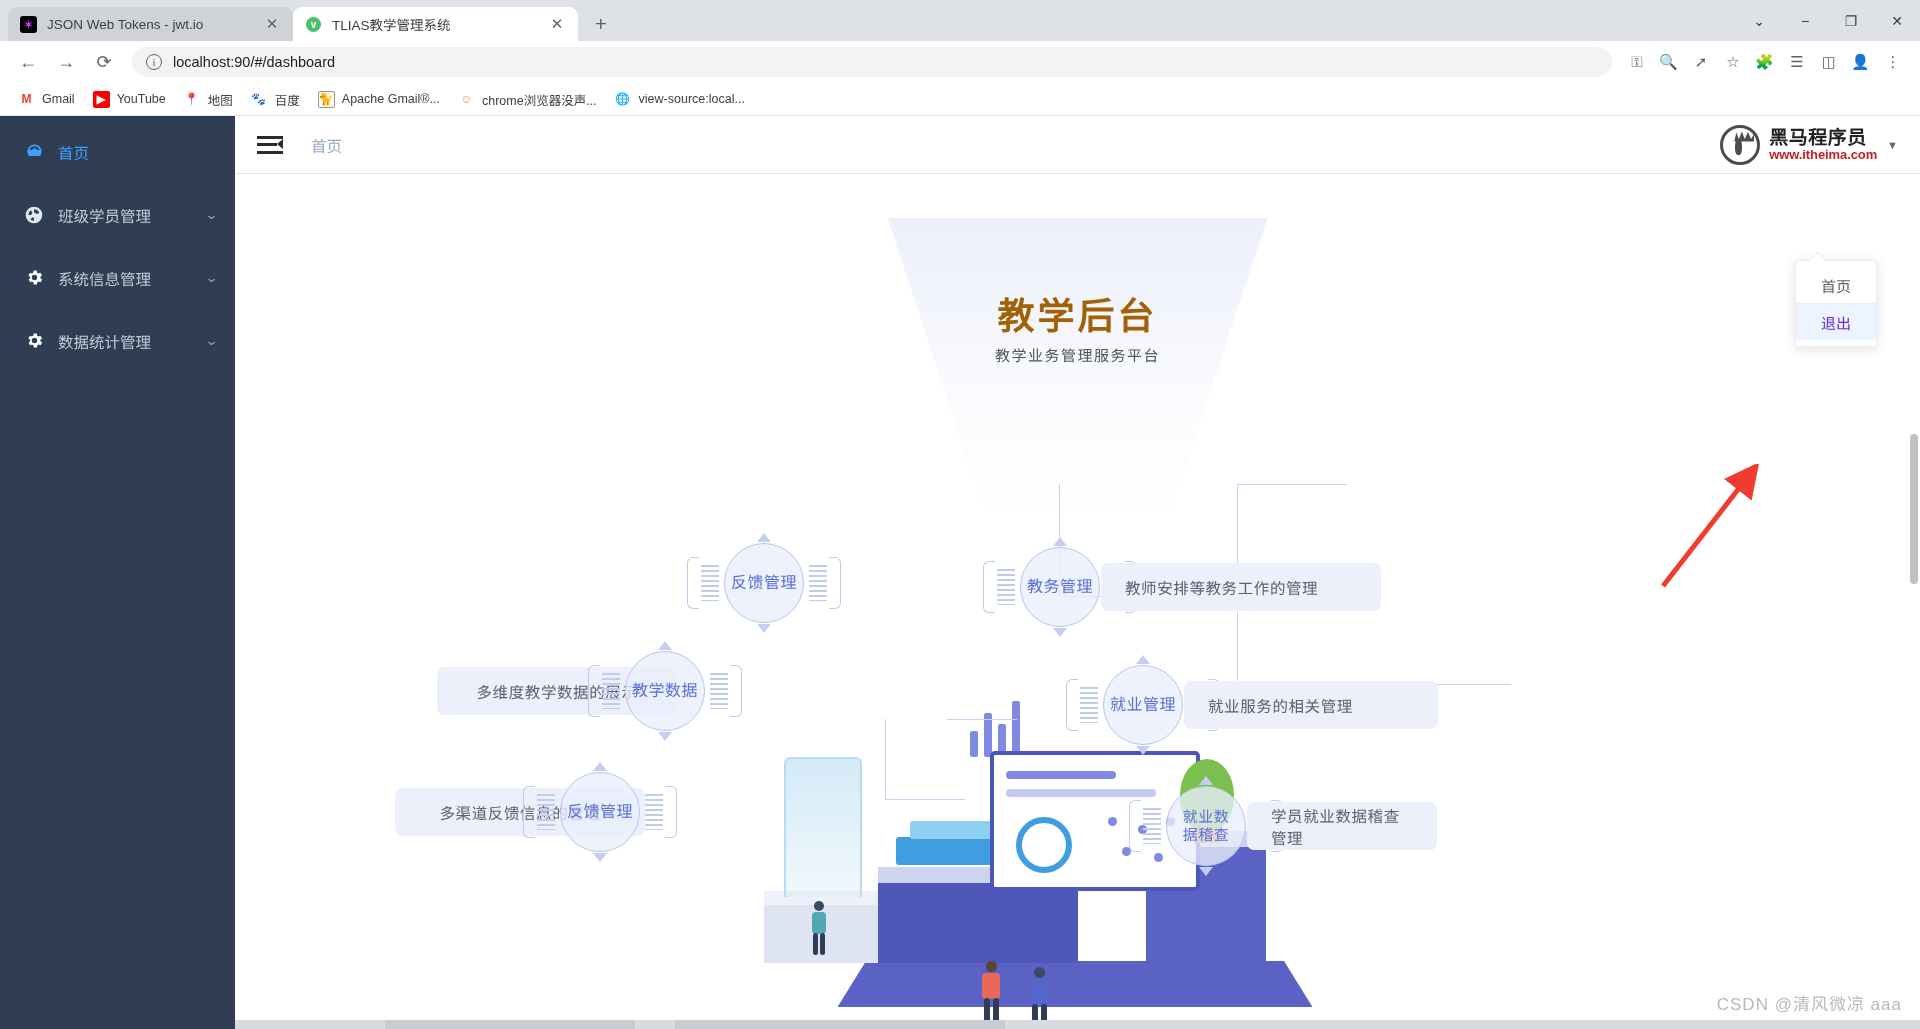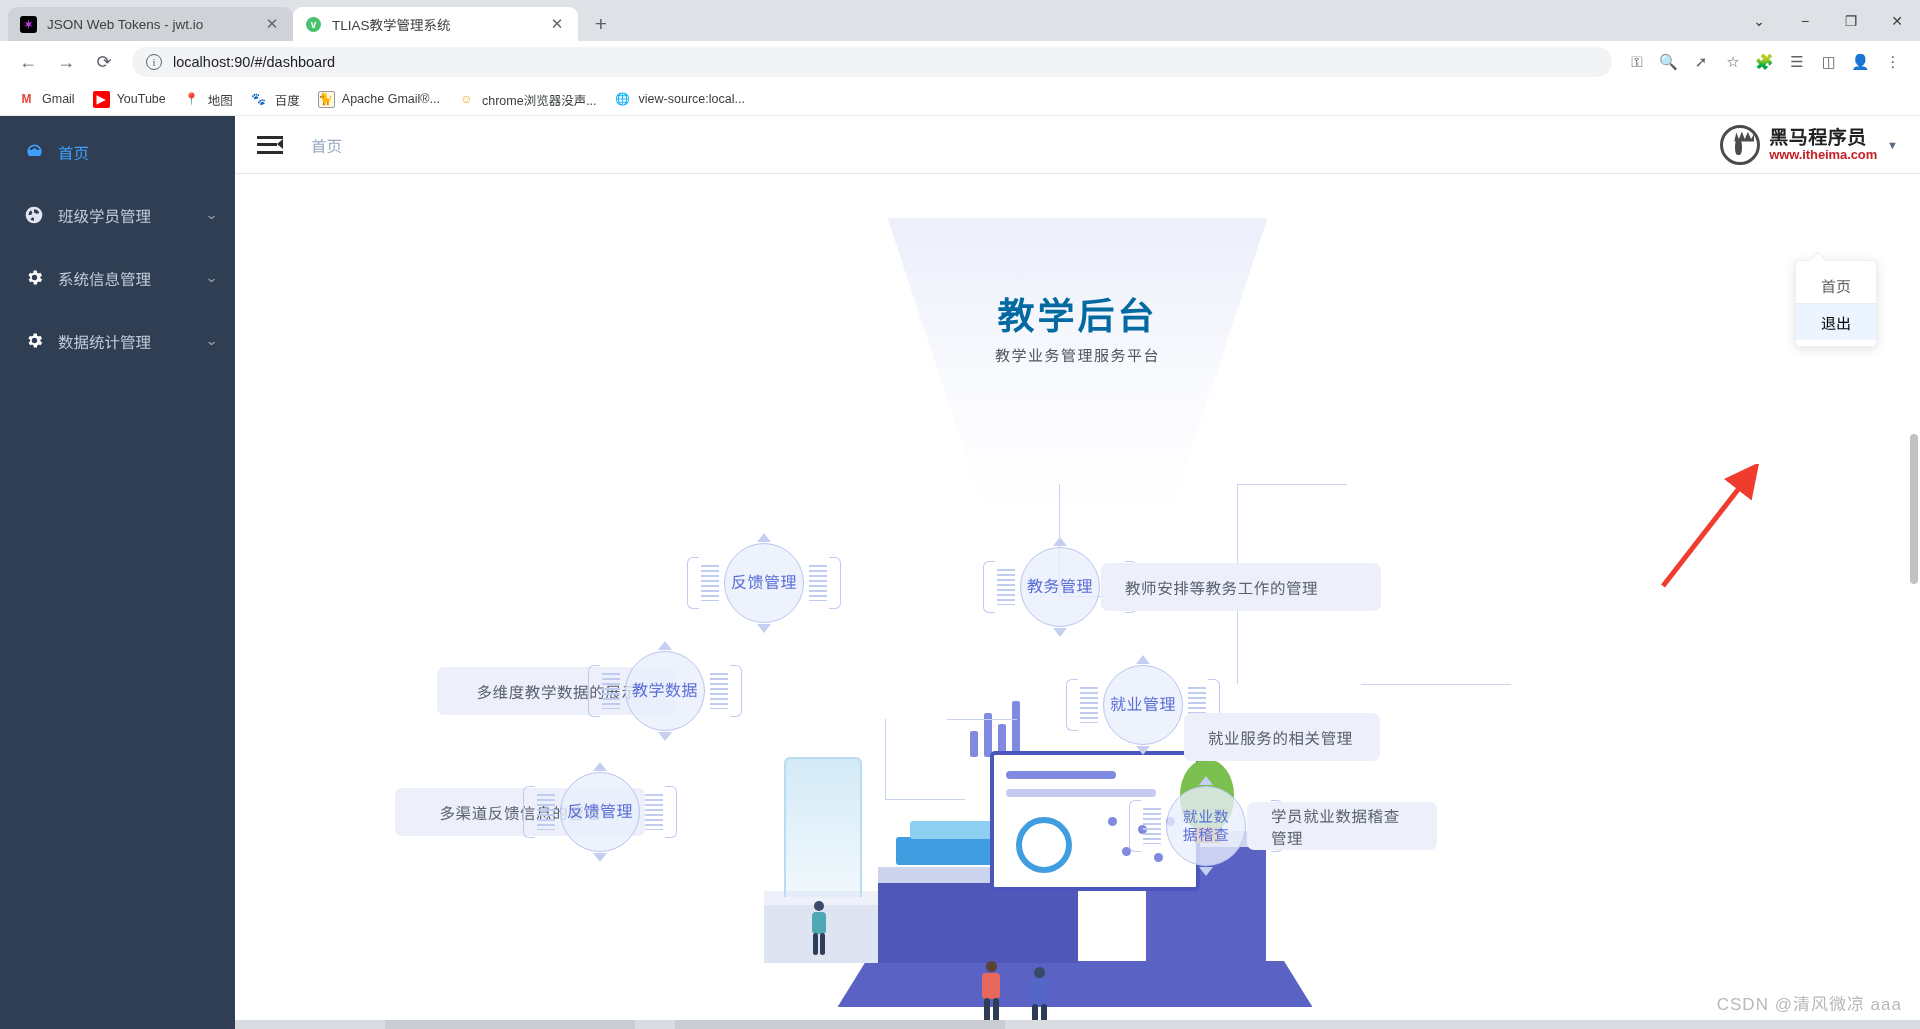"教学后台" .hero-title { color: #0369a1 -> #a16207 }
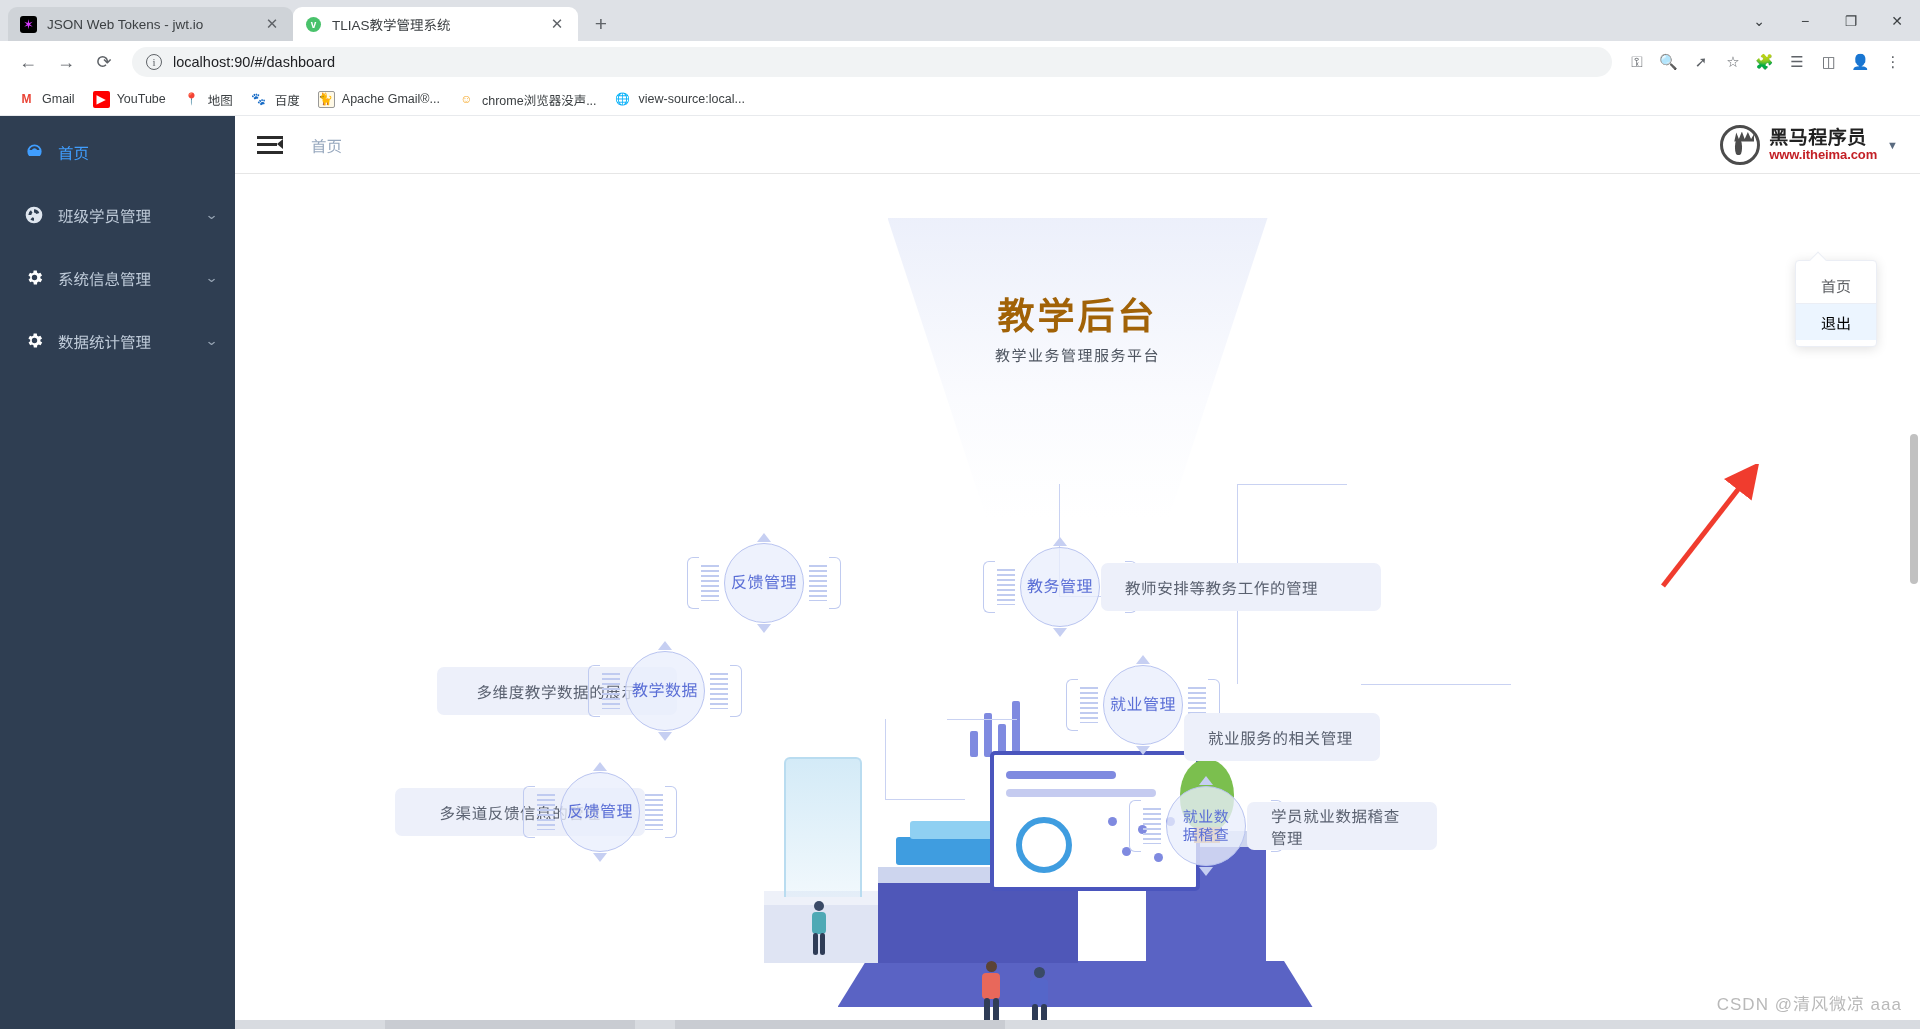"退出" .dd-item.hl { color: #000000 -> #6d28d9 }
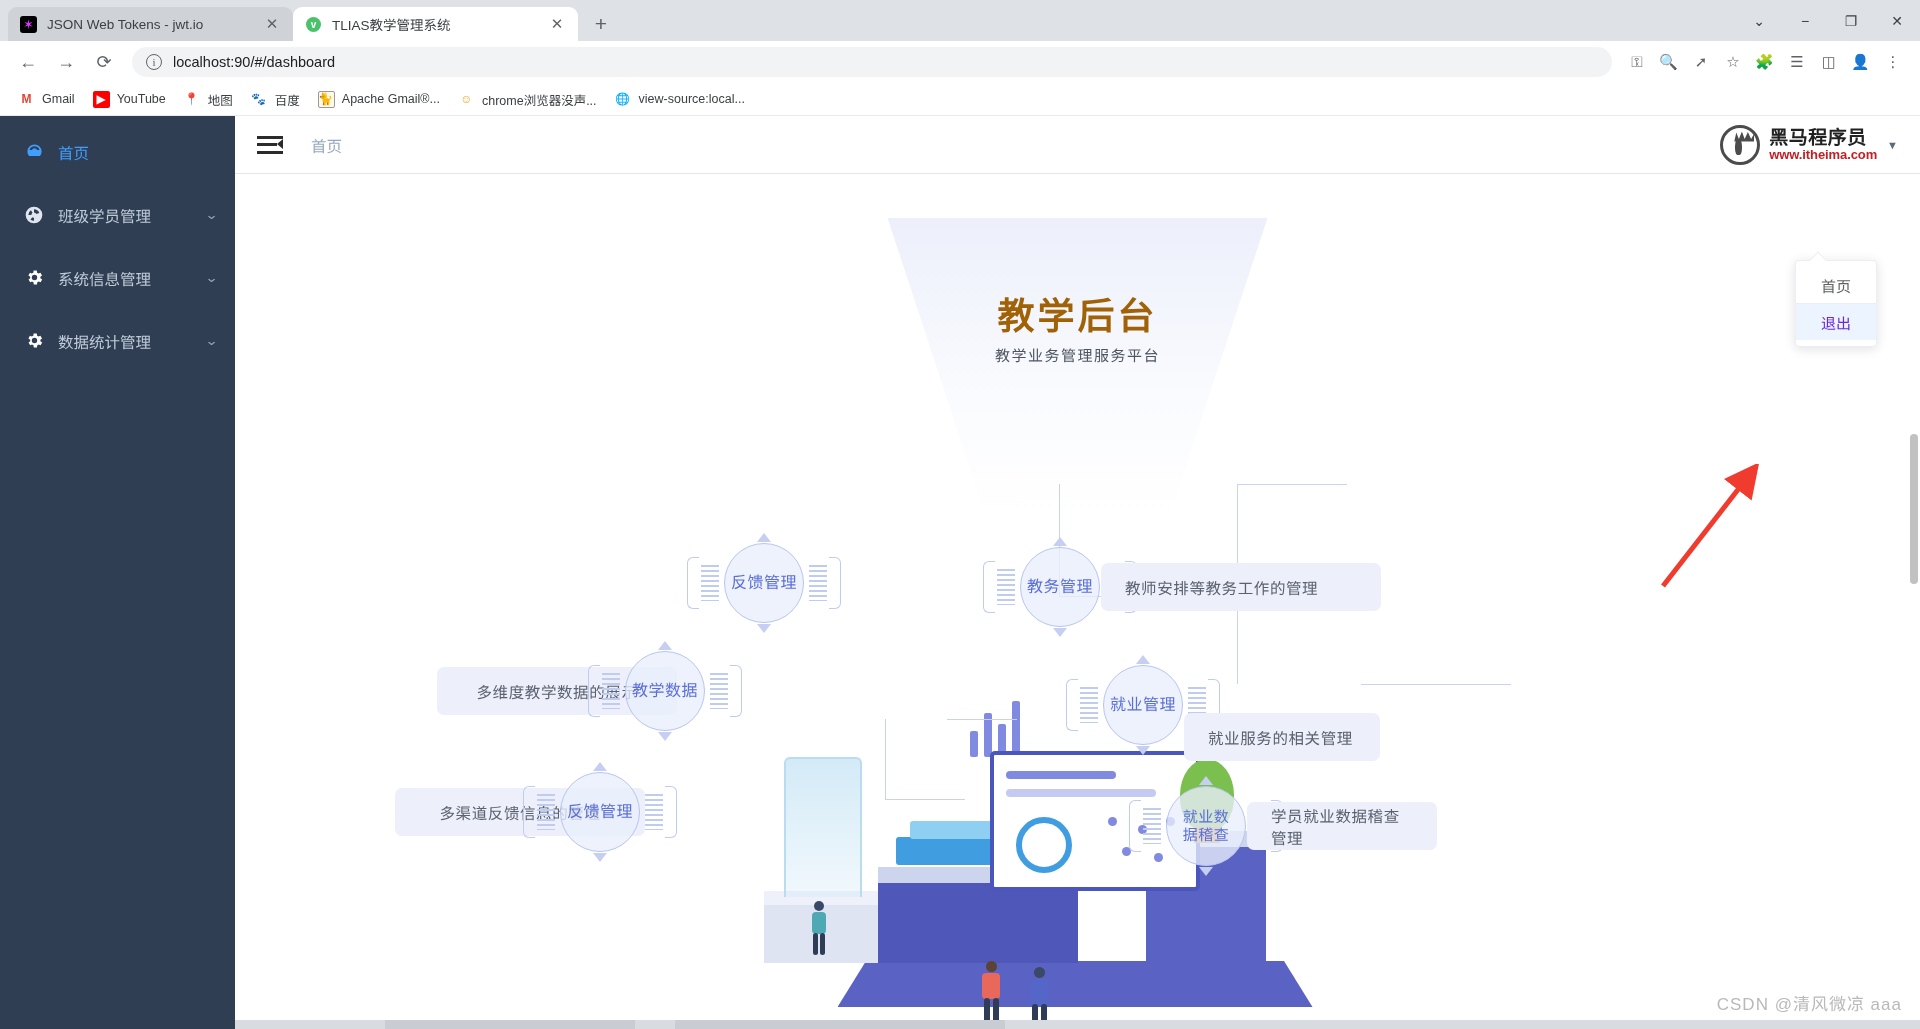"就业服务的相关管理" div.pill { margin-top: 32px -> none; width: 196px -> 254px }
